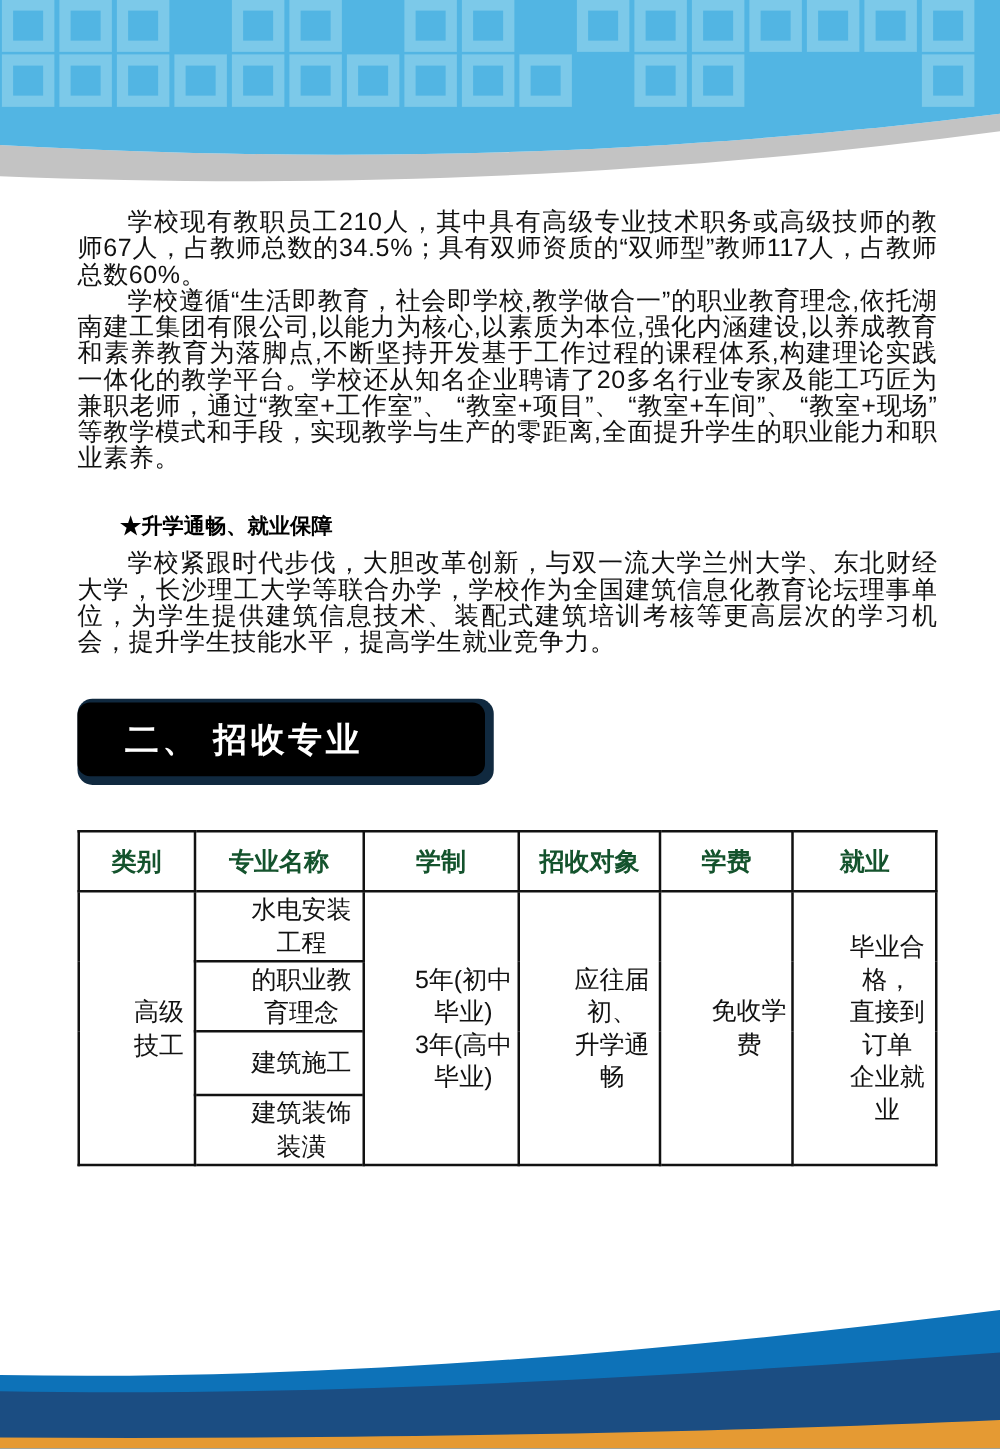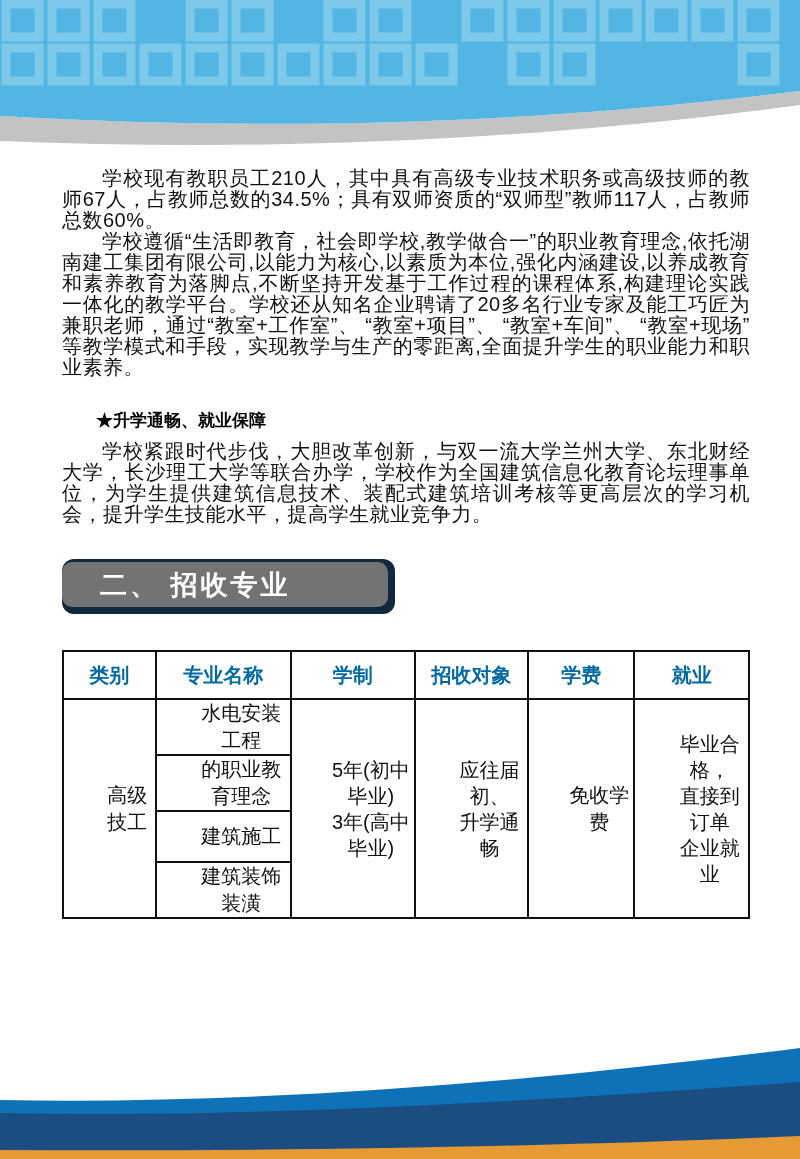"二、 招收专业" .banner-inner { background: #737373 -> #000000; height: 45px -> 59px }
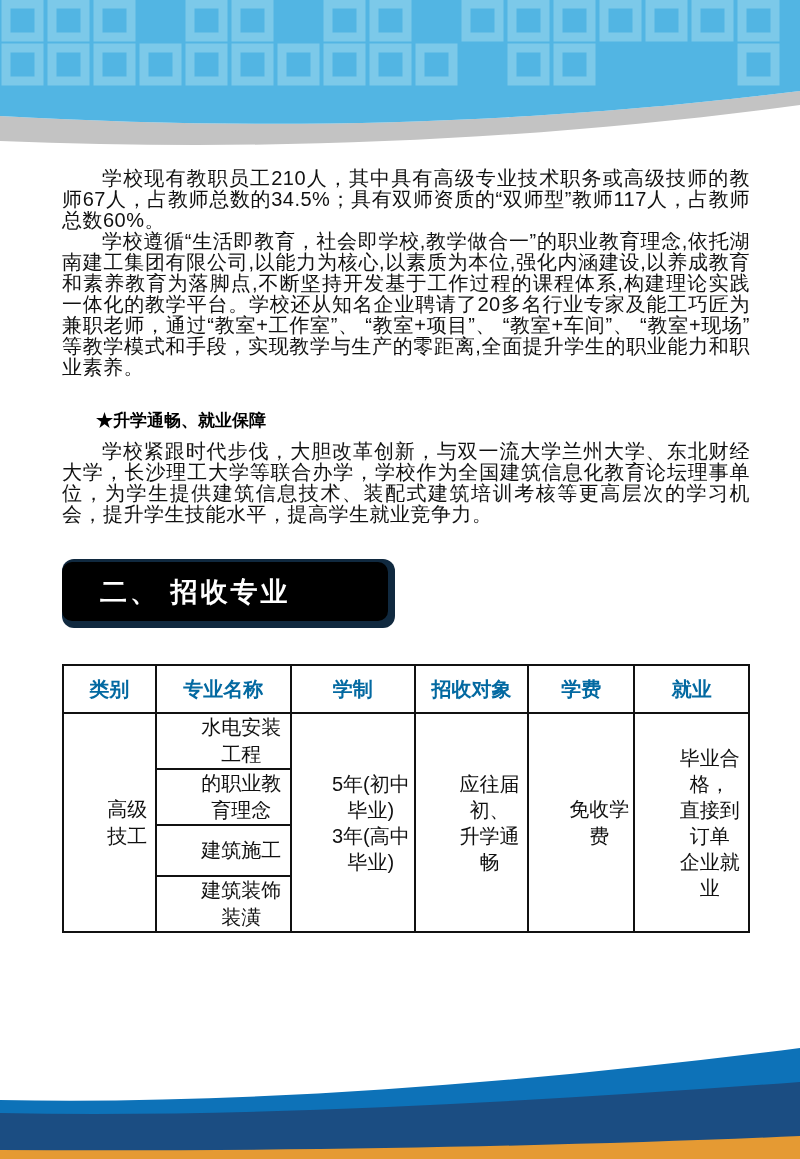"类别" table.majors th { color: #0369a1 -> #14532d }
